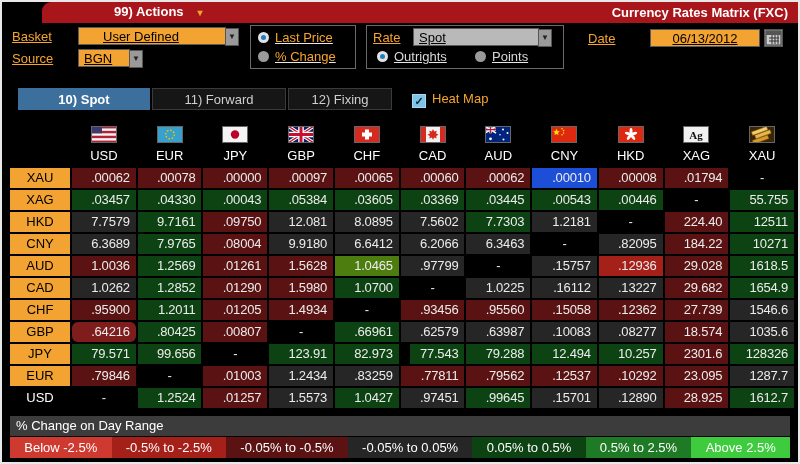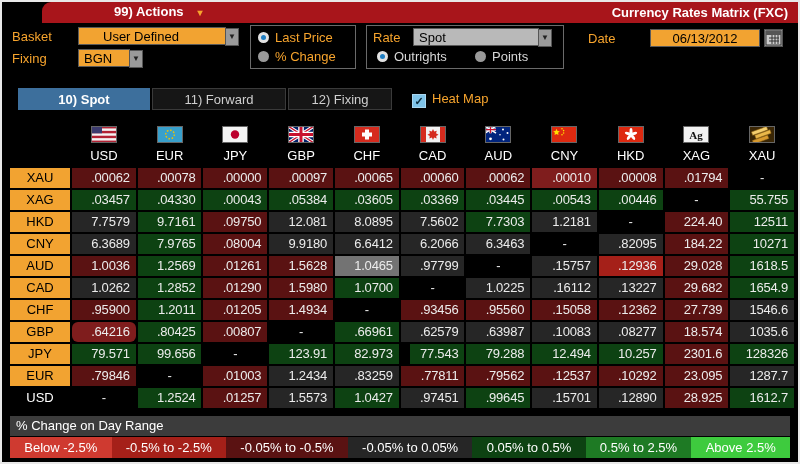"Basket" .pos { text-decoration: none -> underline }
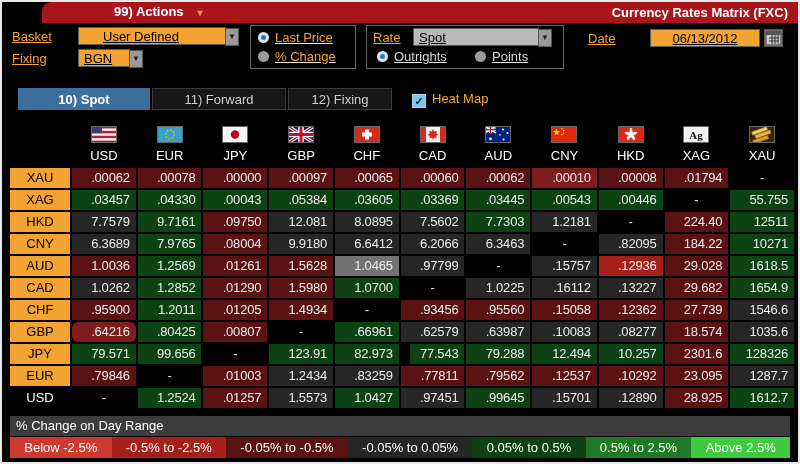"Fixing" span.pos { text: Fixing -> Source }
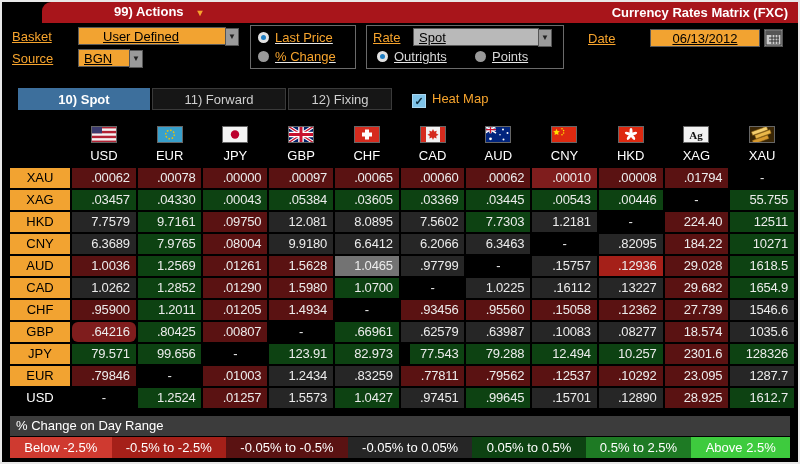".00010" div.cell { background: #7f1d1d -> #1d4ed8 }
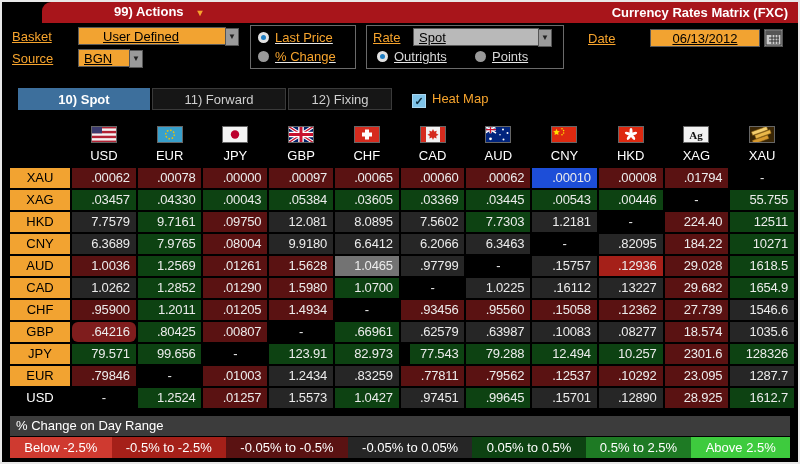"1.0465" div.cell { background: #737373 -> #4d7c0f }
